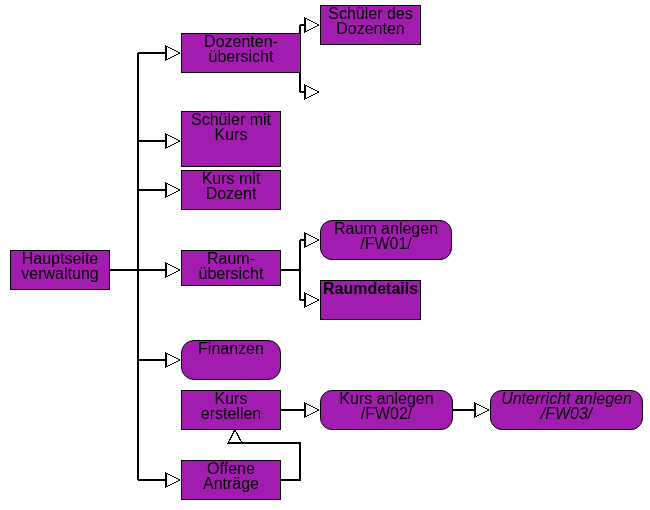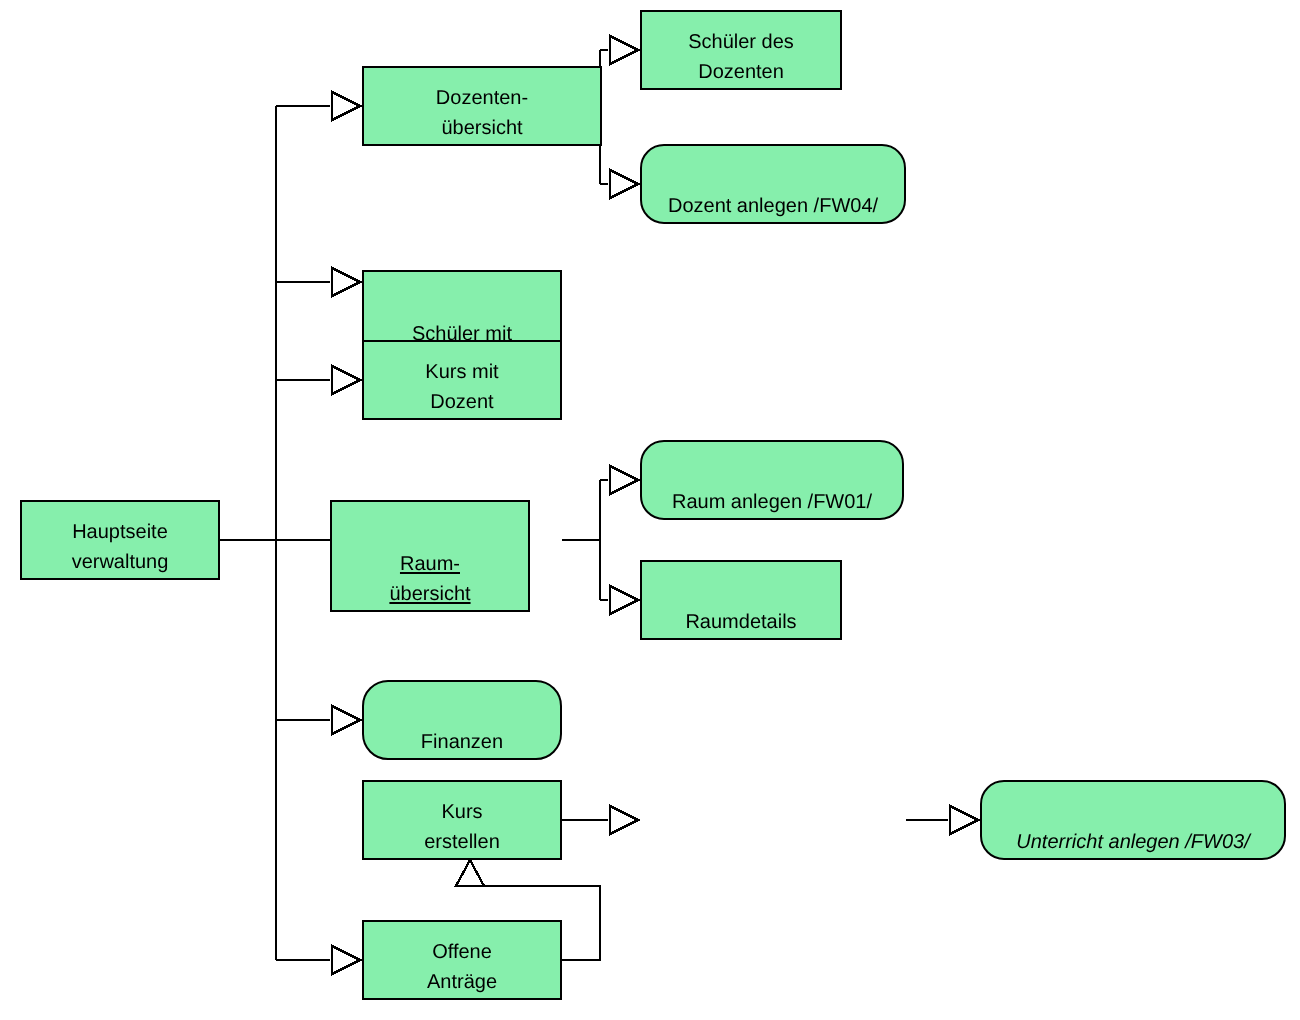"Schüler des" .node { align-items: flex-end -> flex-start; background: #86efac -> #a21caf; font-size: 10px -> 16px }
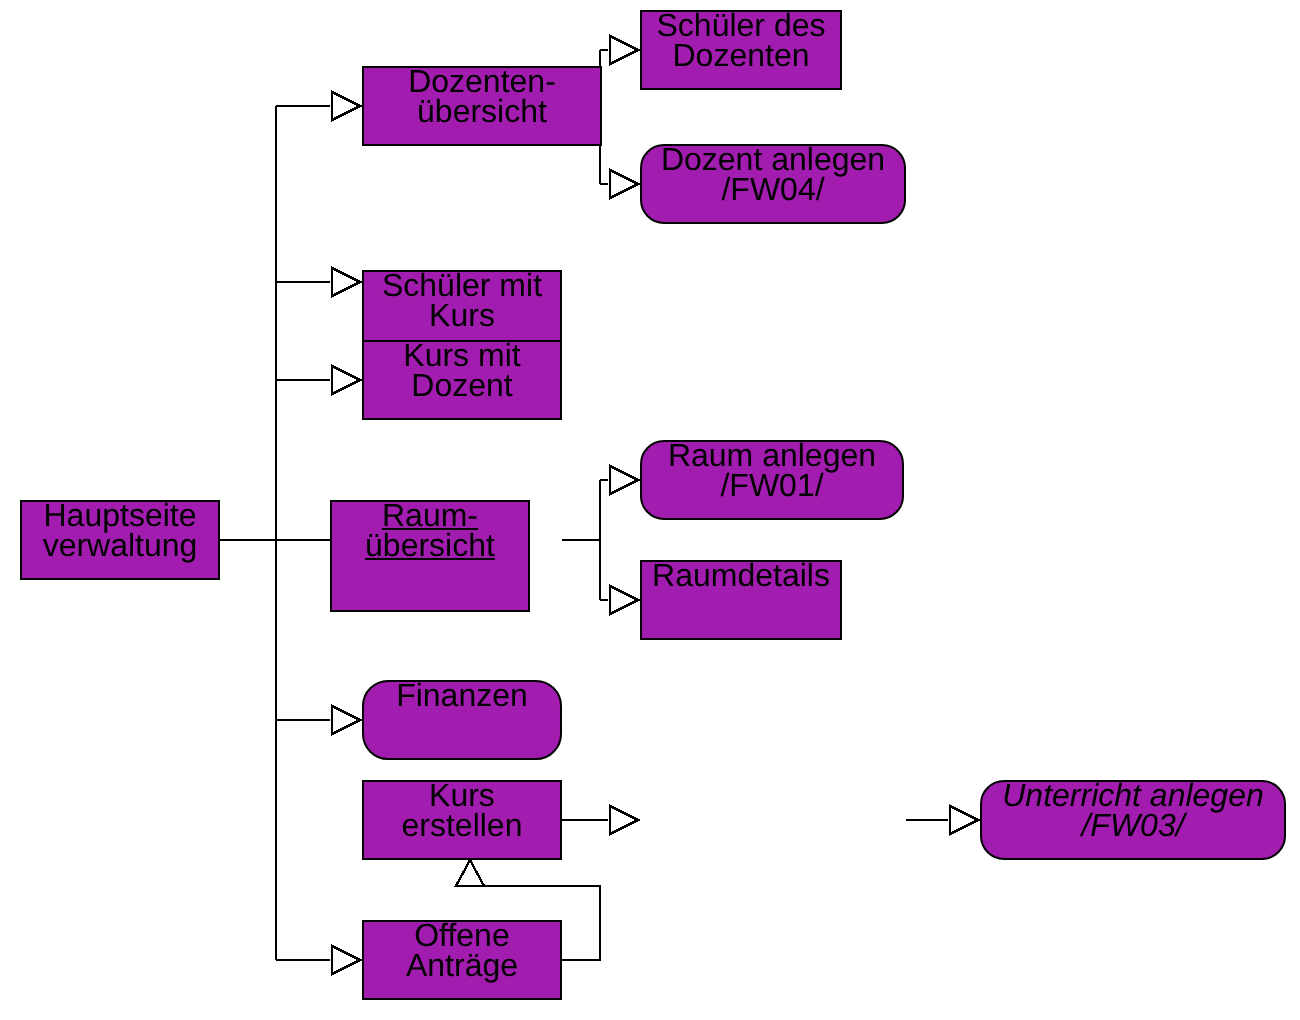"Dozent anlegen /FW04/" div.node { html: <div> <span>Dozent anlegen /FW04/</span> </div> -> none }
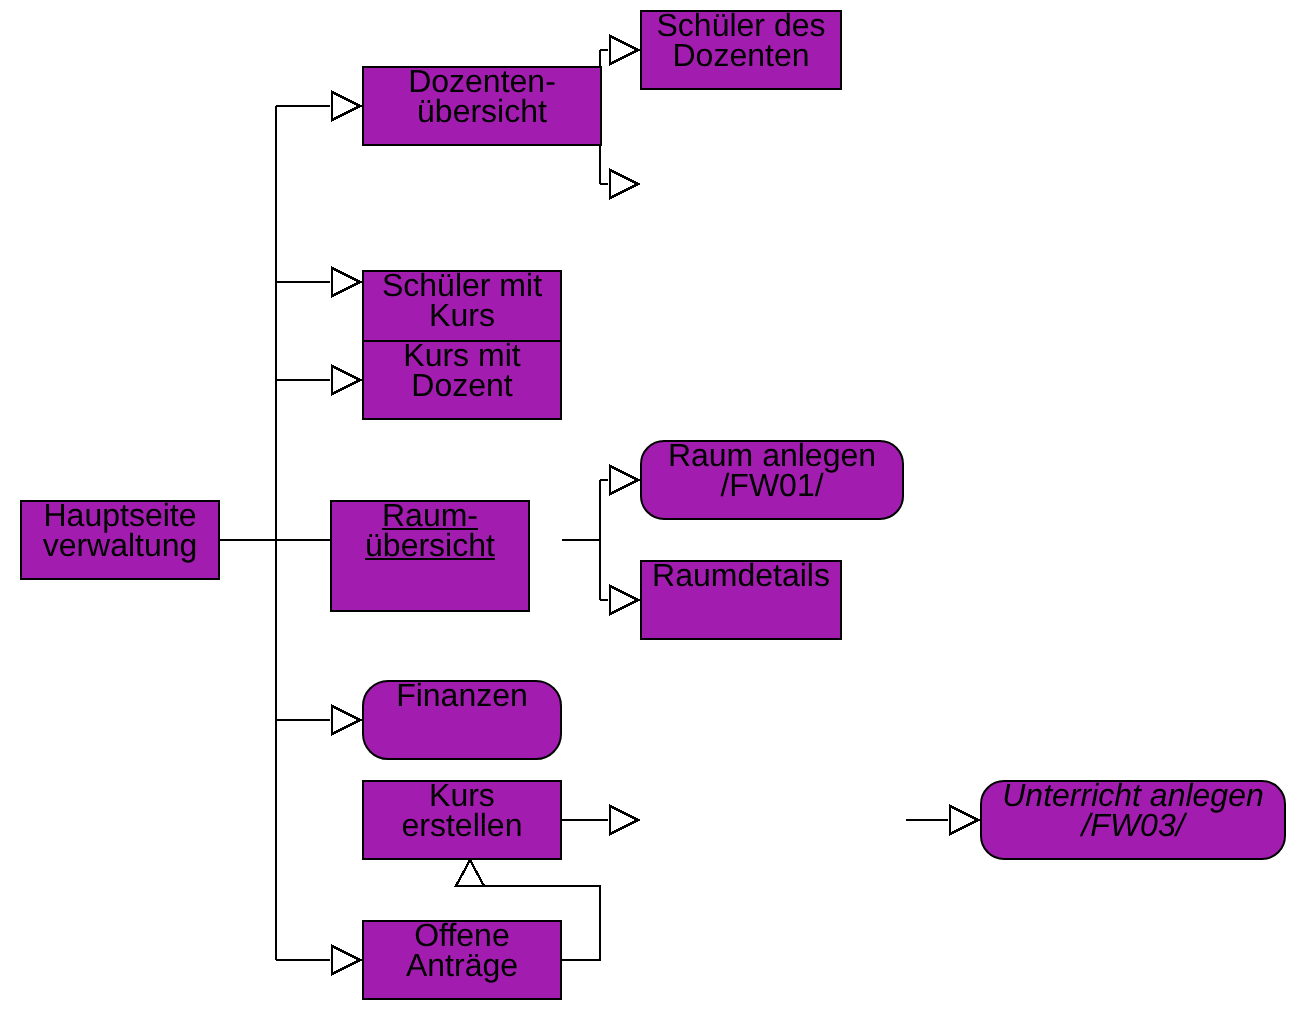"Schüler mit" div.node { top: 135px -> 111px }
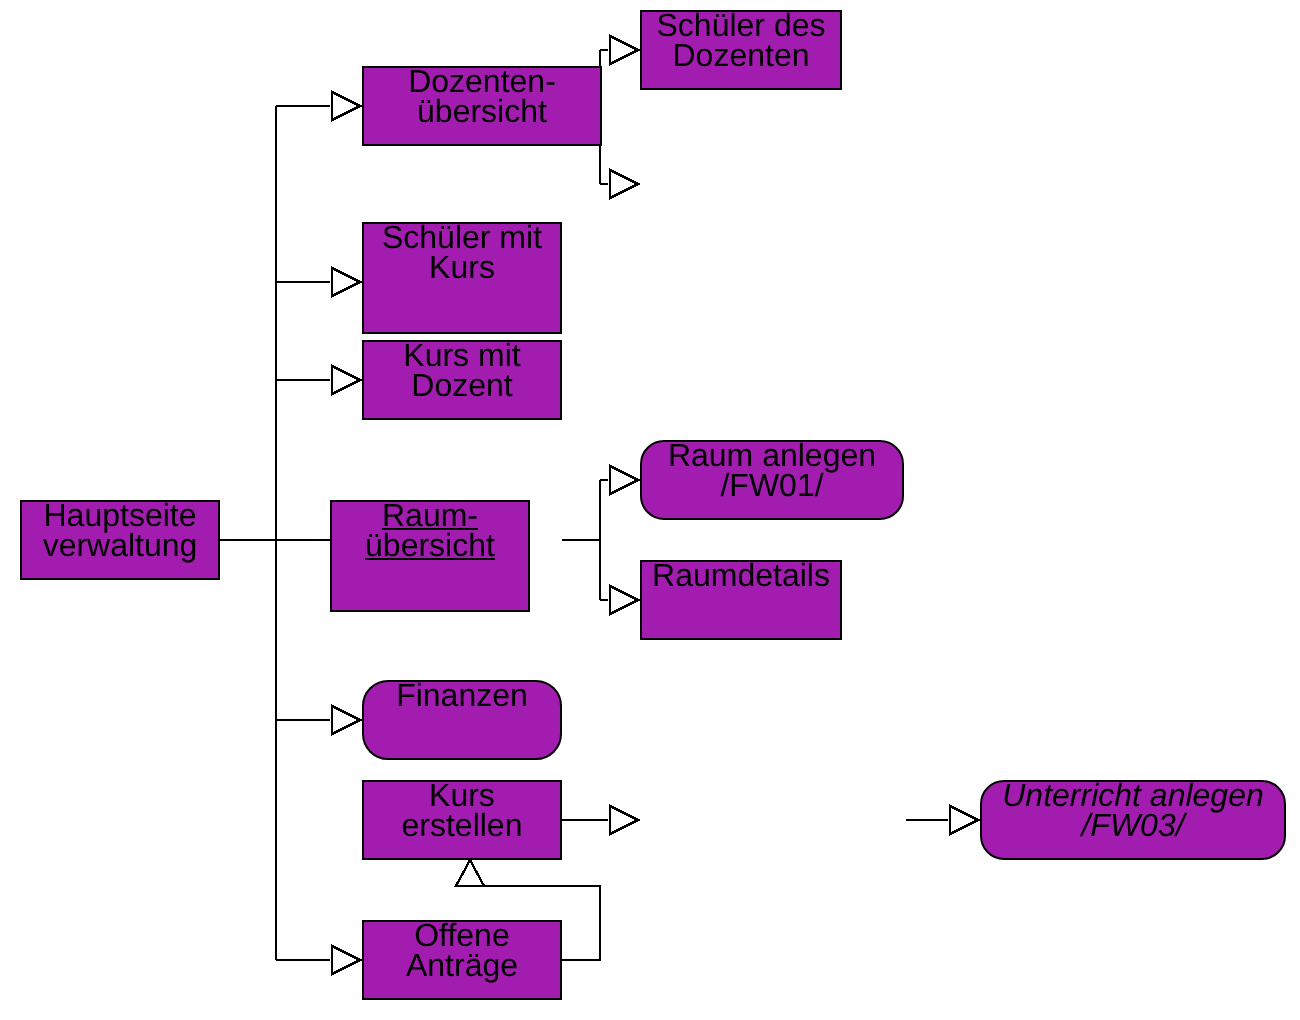"Raum-" div.node { height: 56px -> 36px; left: 165px -> 181px; text-decoration: underline -> none }
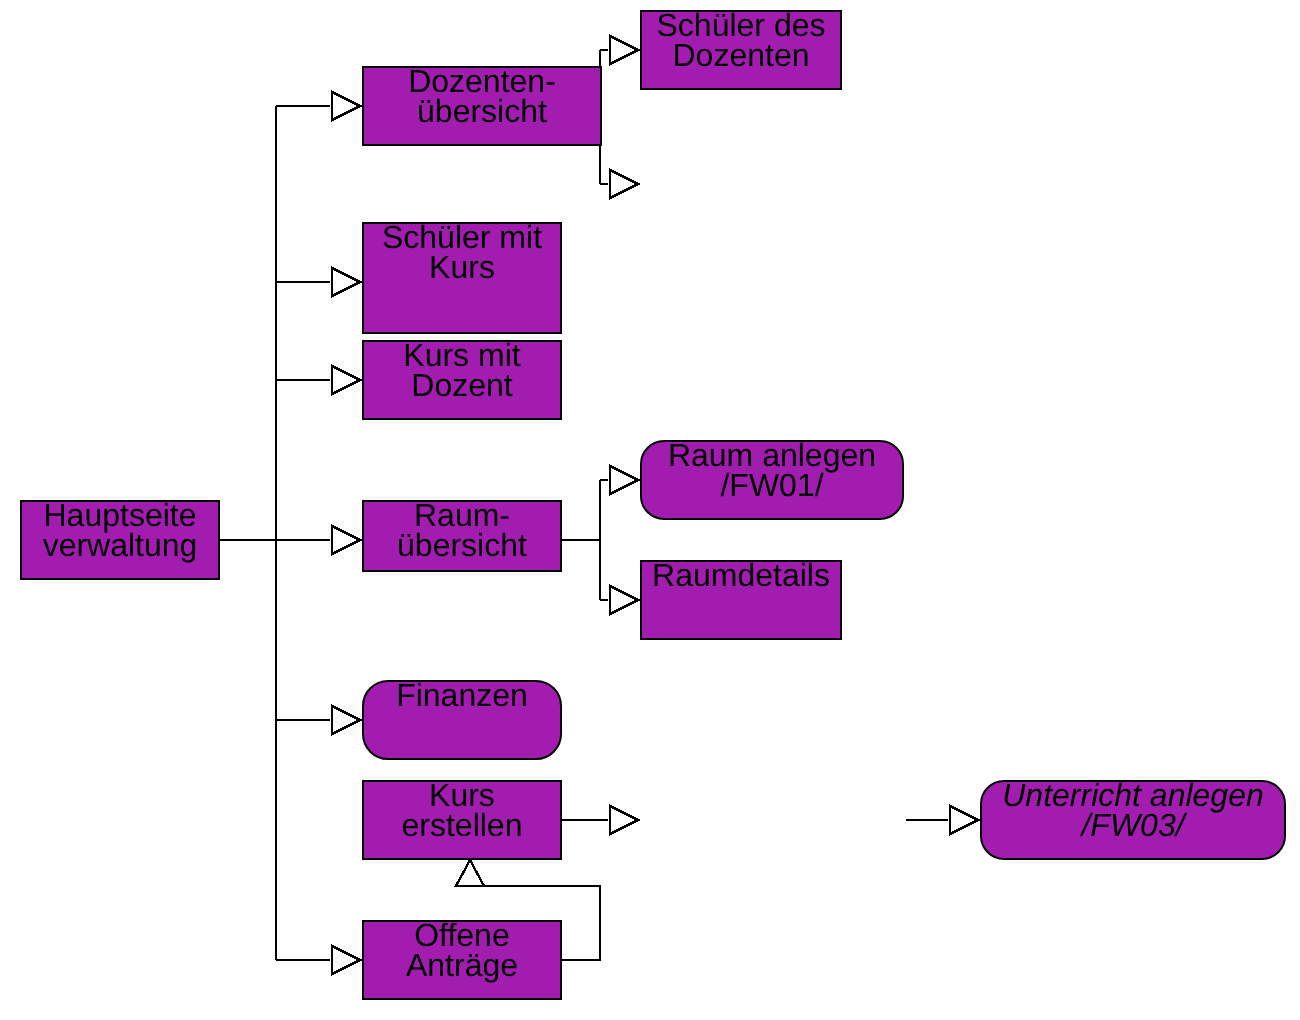"Raumdetails" div.node { font-weight: none -> bold }
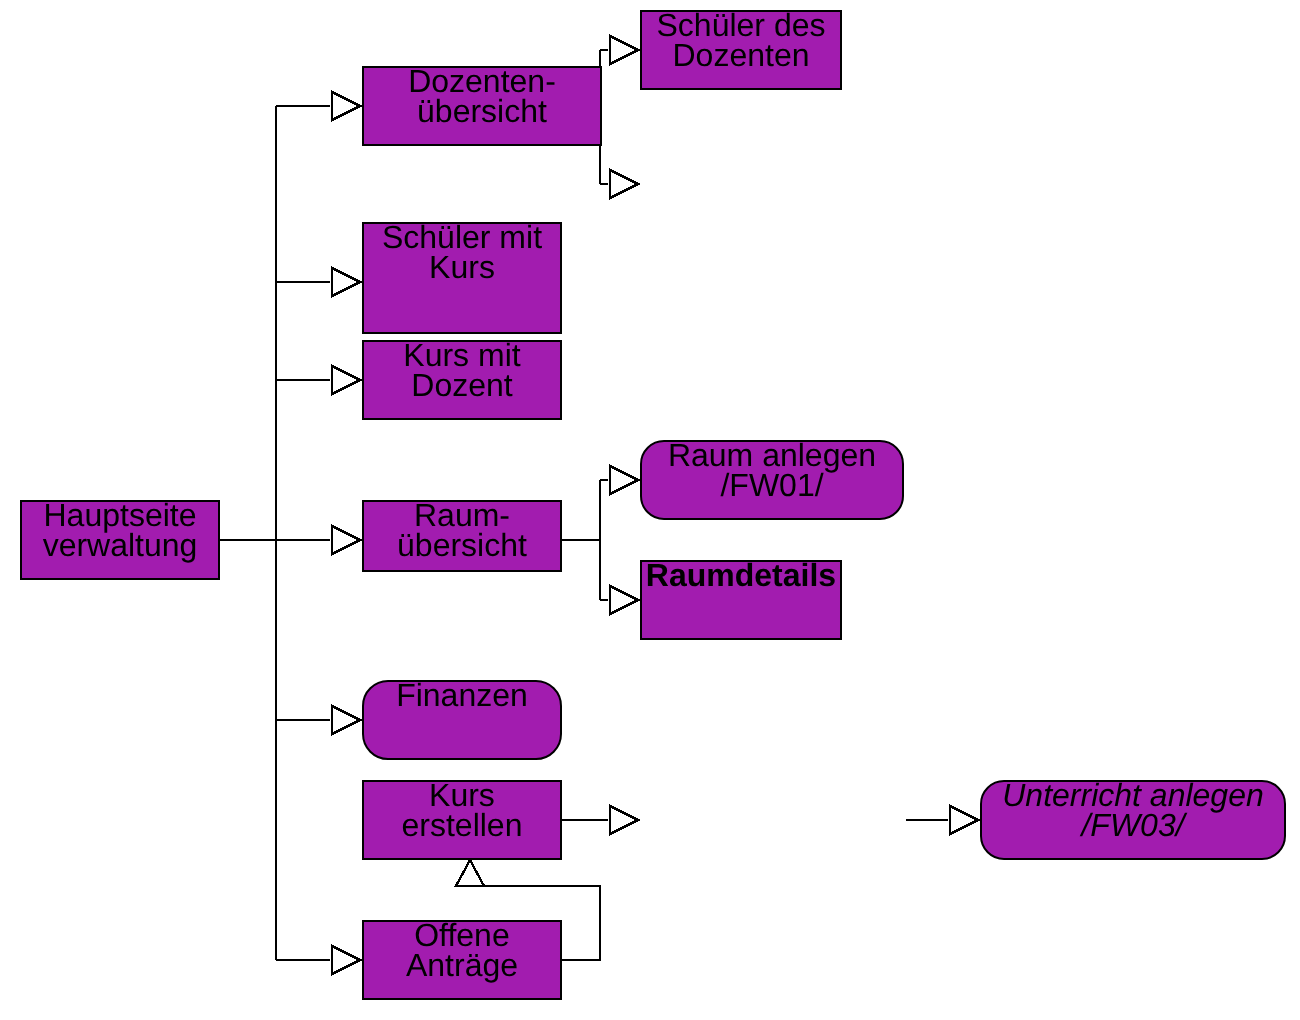"Kurs anlegen /FW02/" div.node { html: none -> <div> <span>Kurs anlegen /FW02/</span> </div> }
